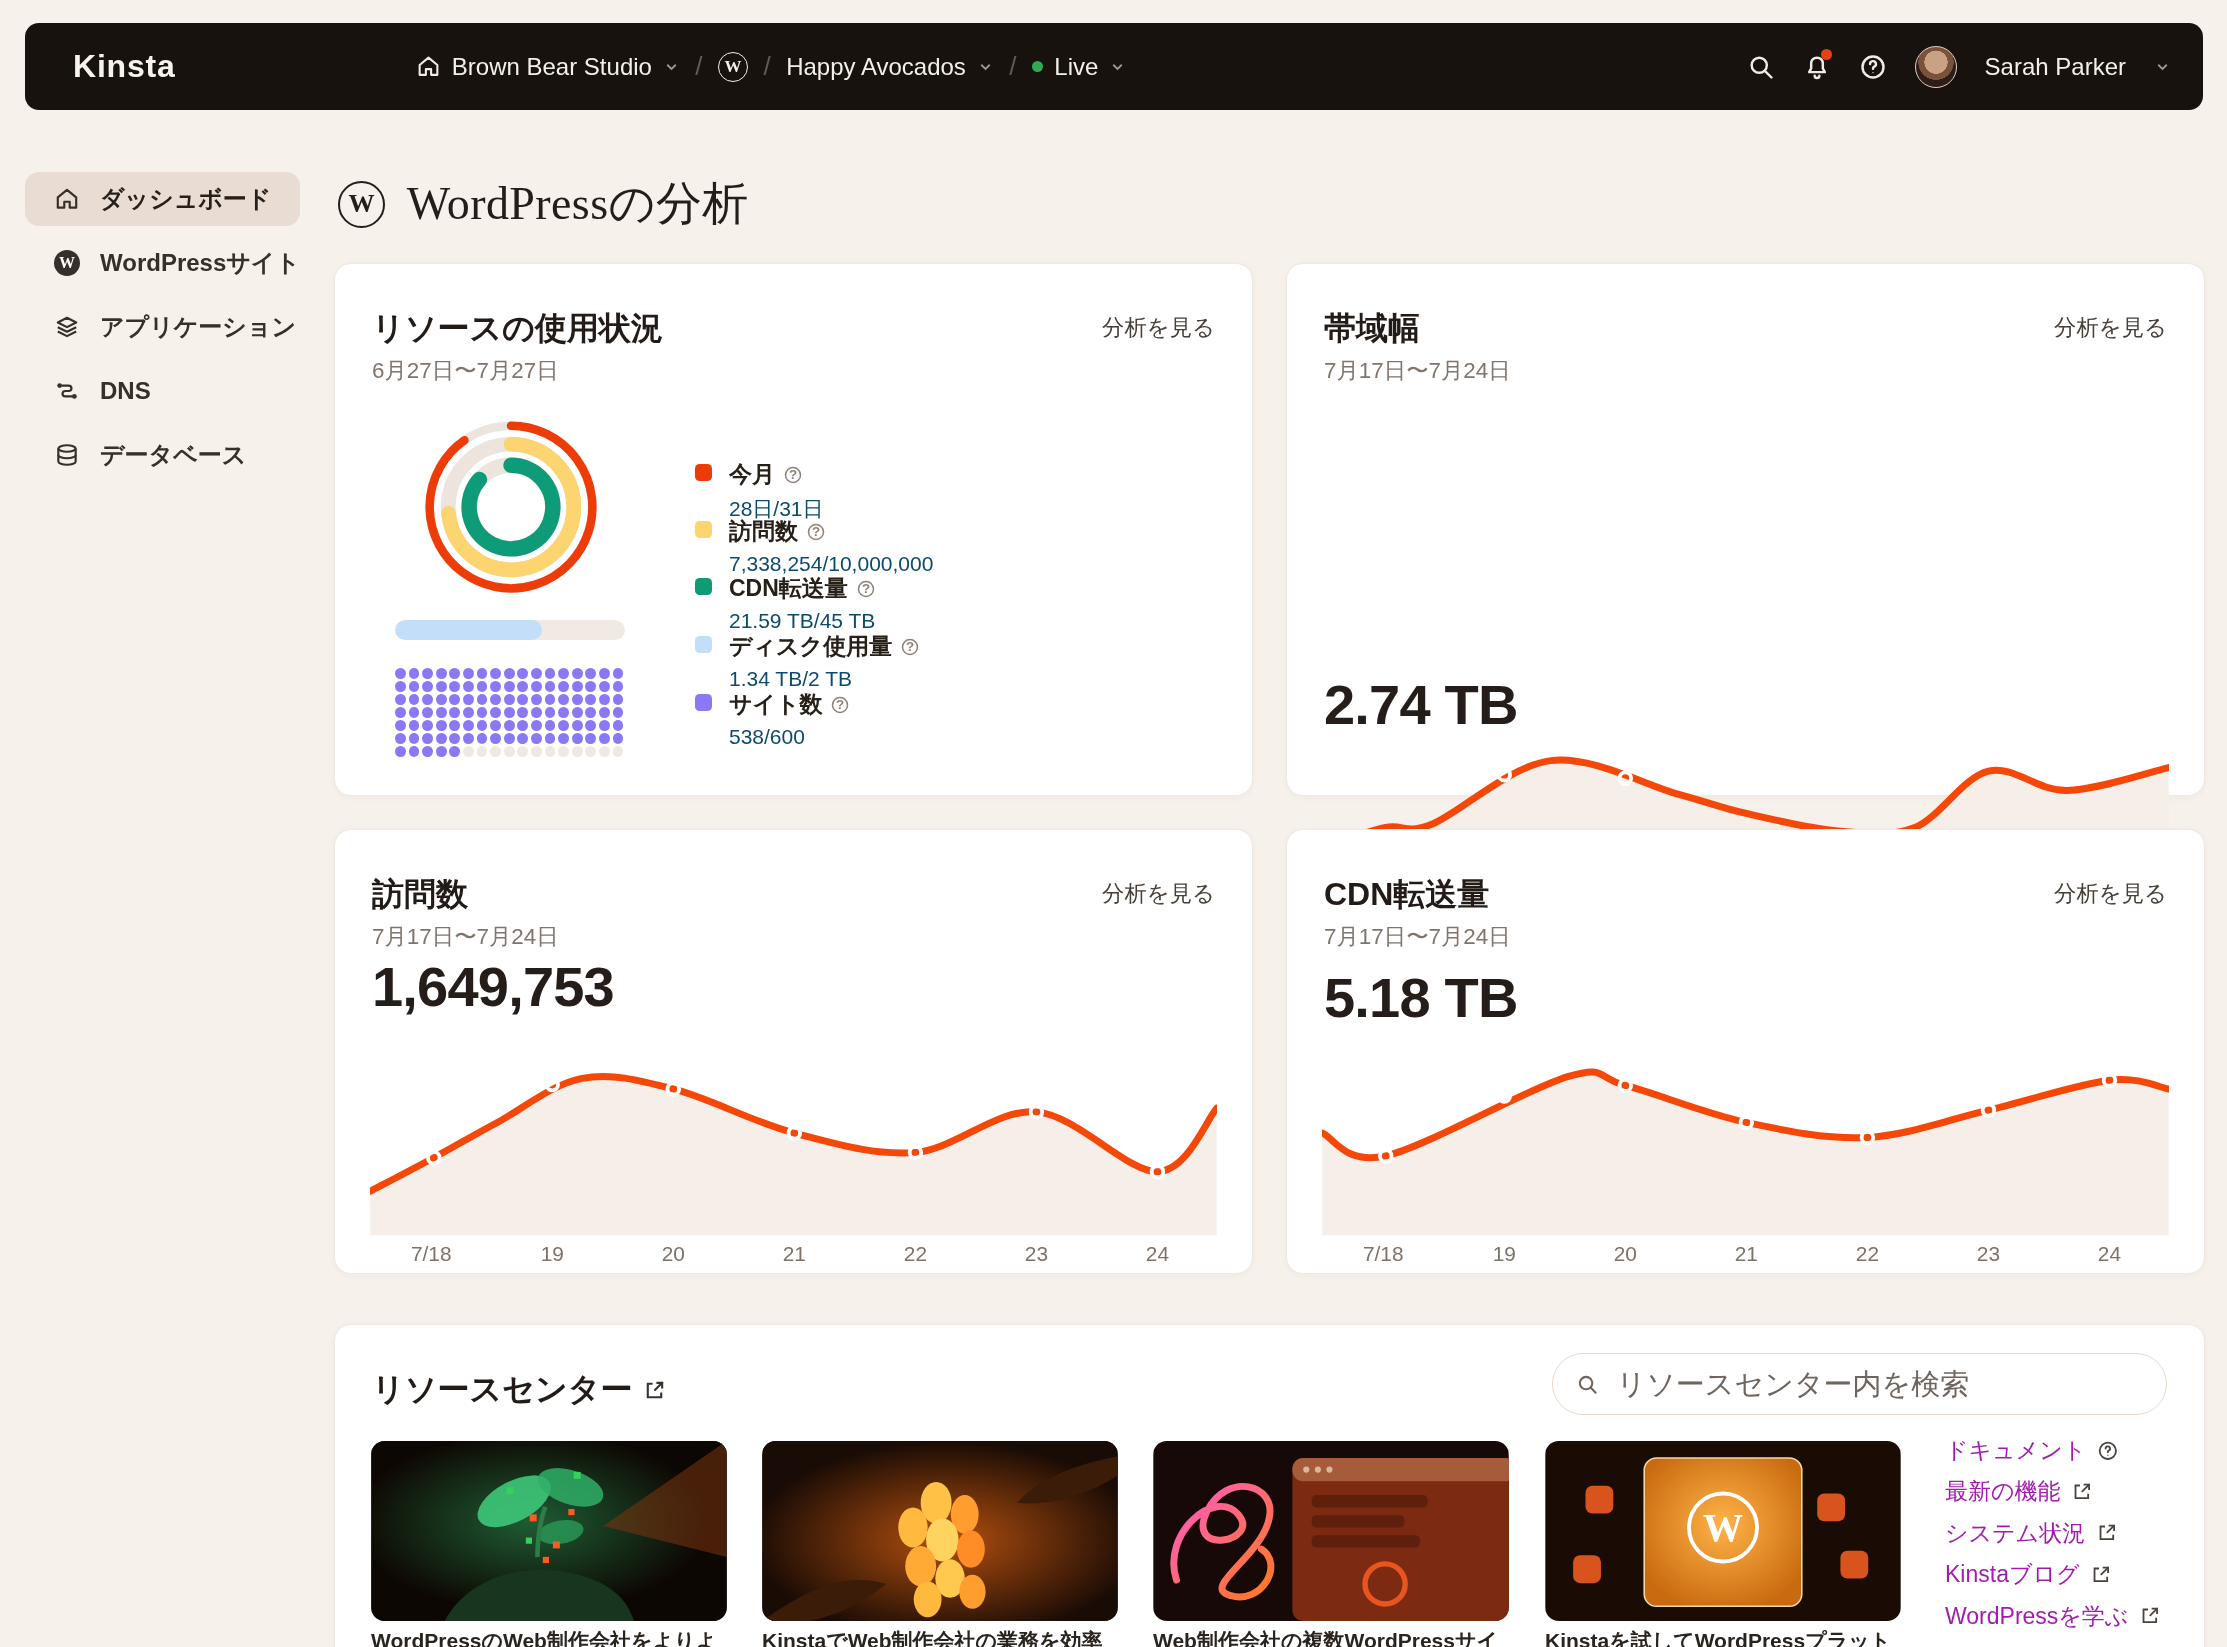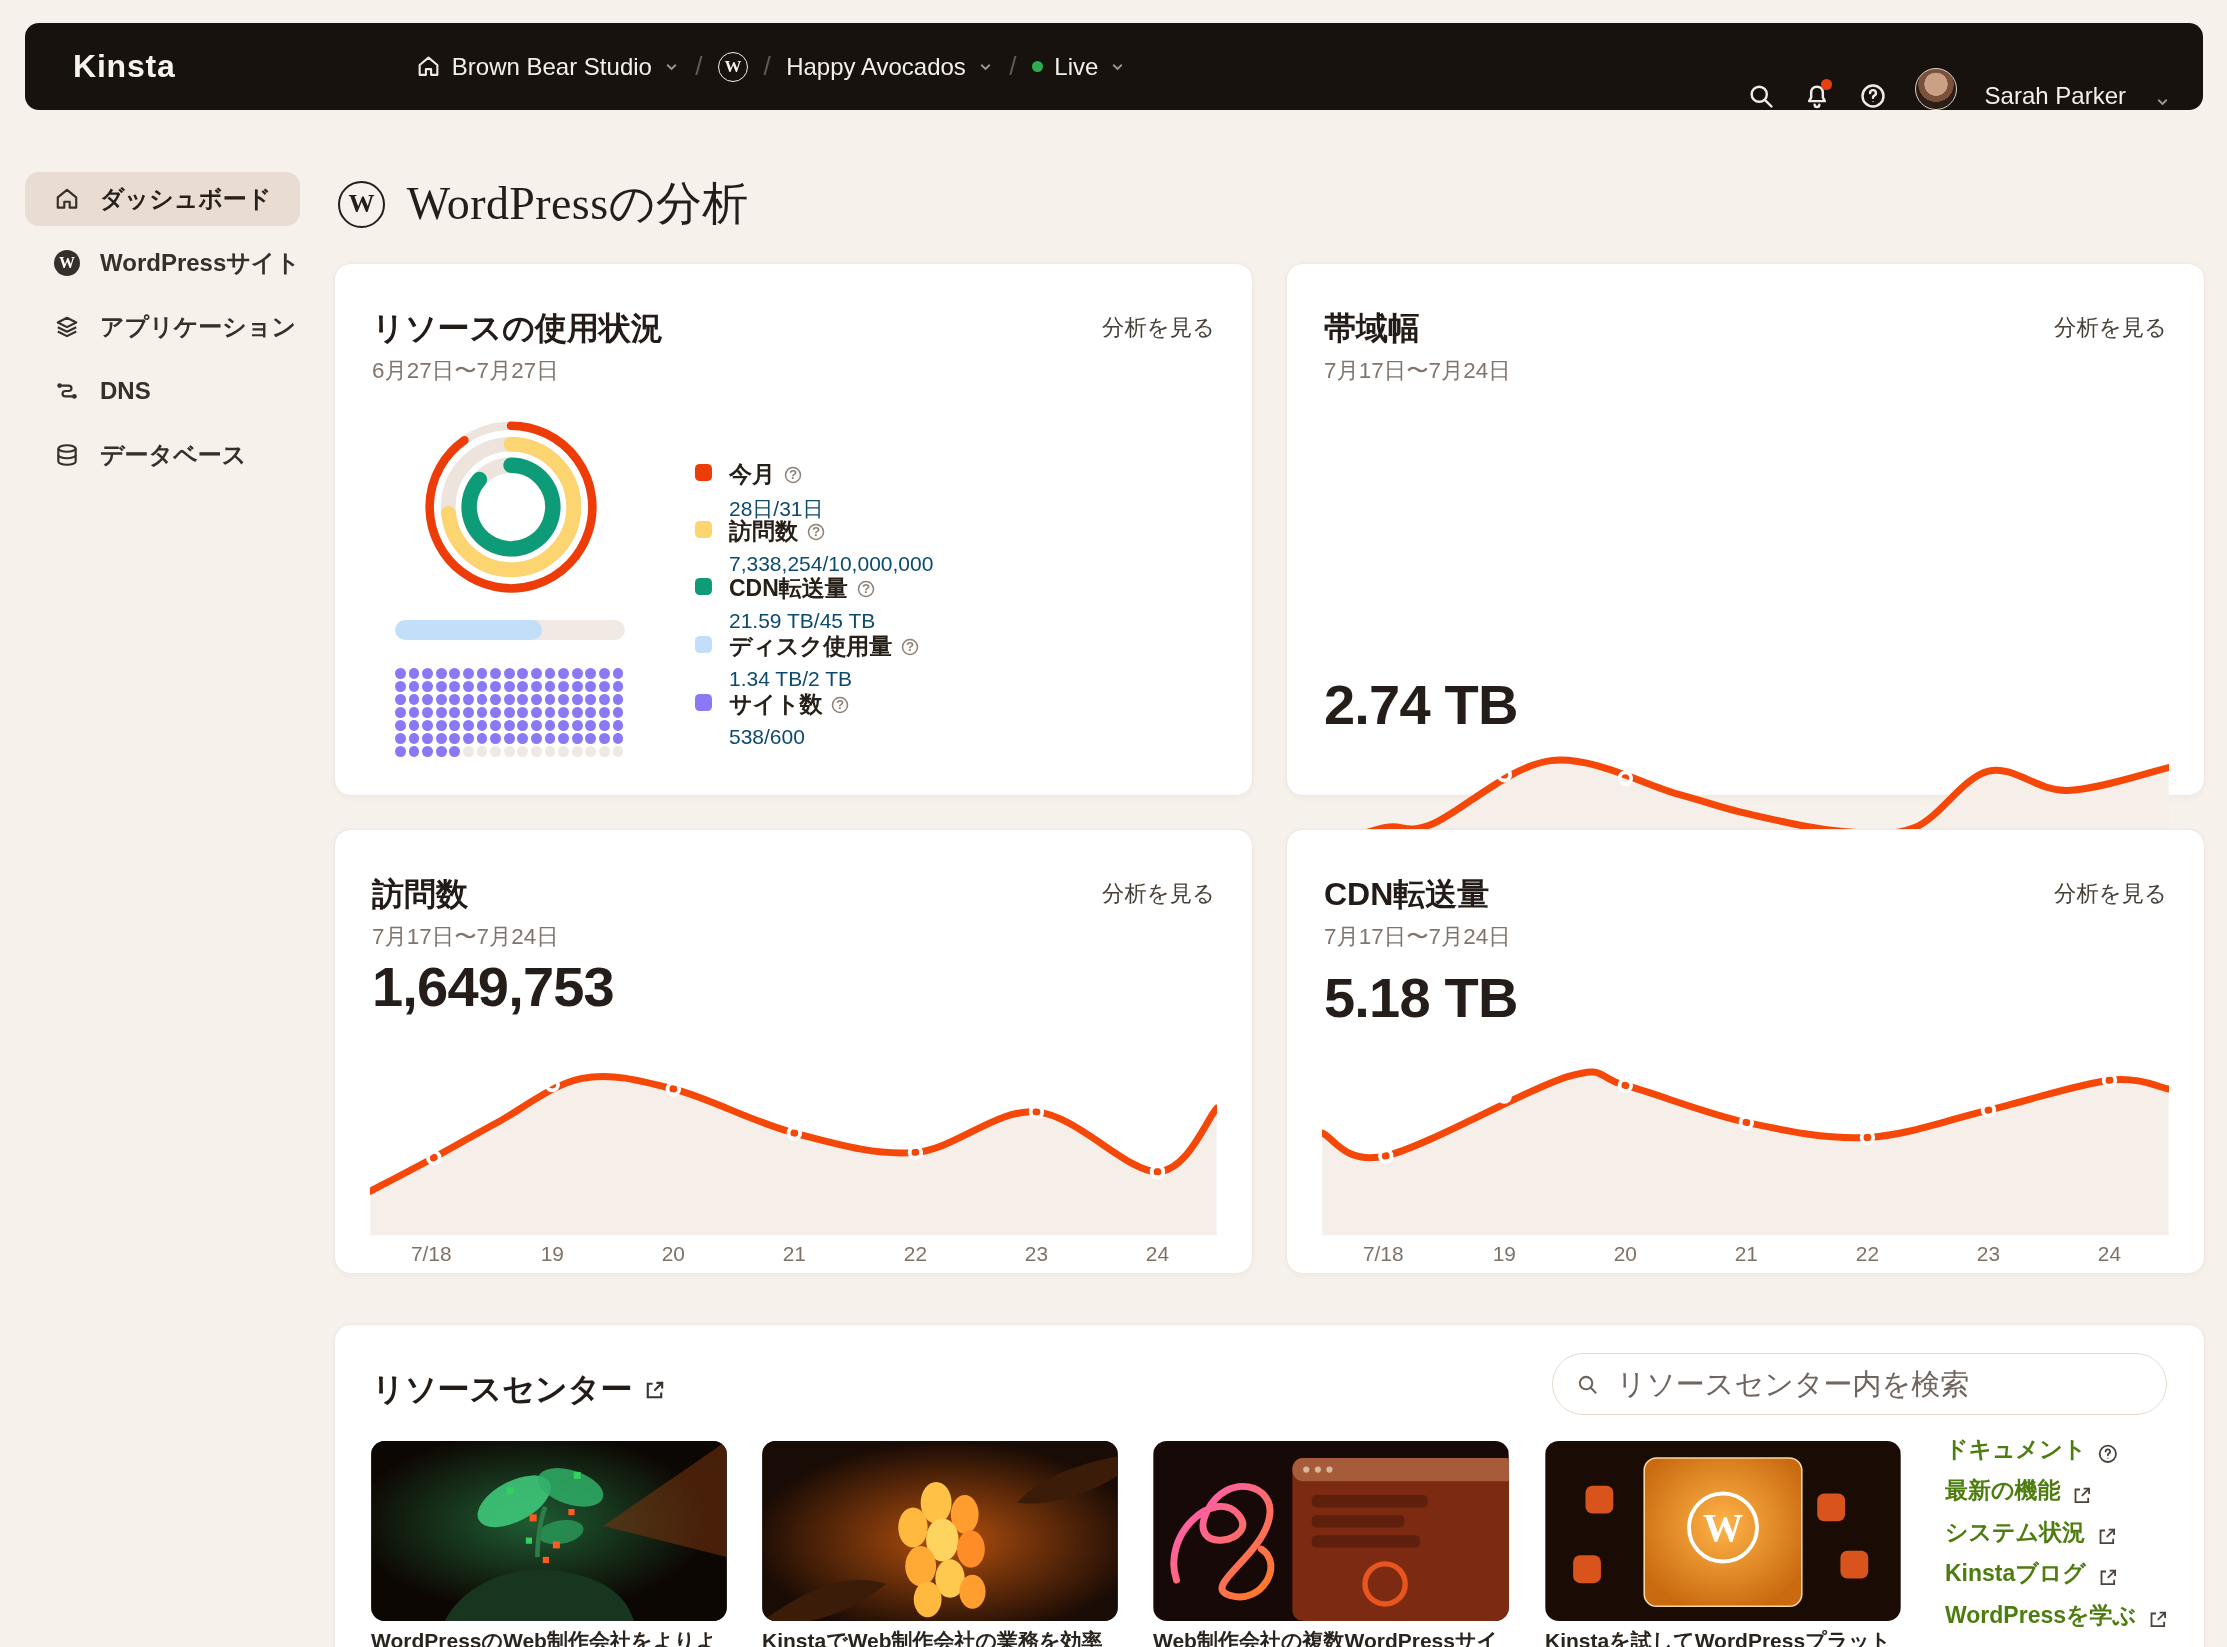"Sarah Parker" .nav-right { align-items: flex-end -> center }
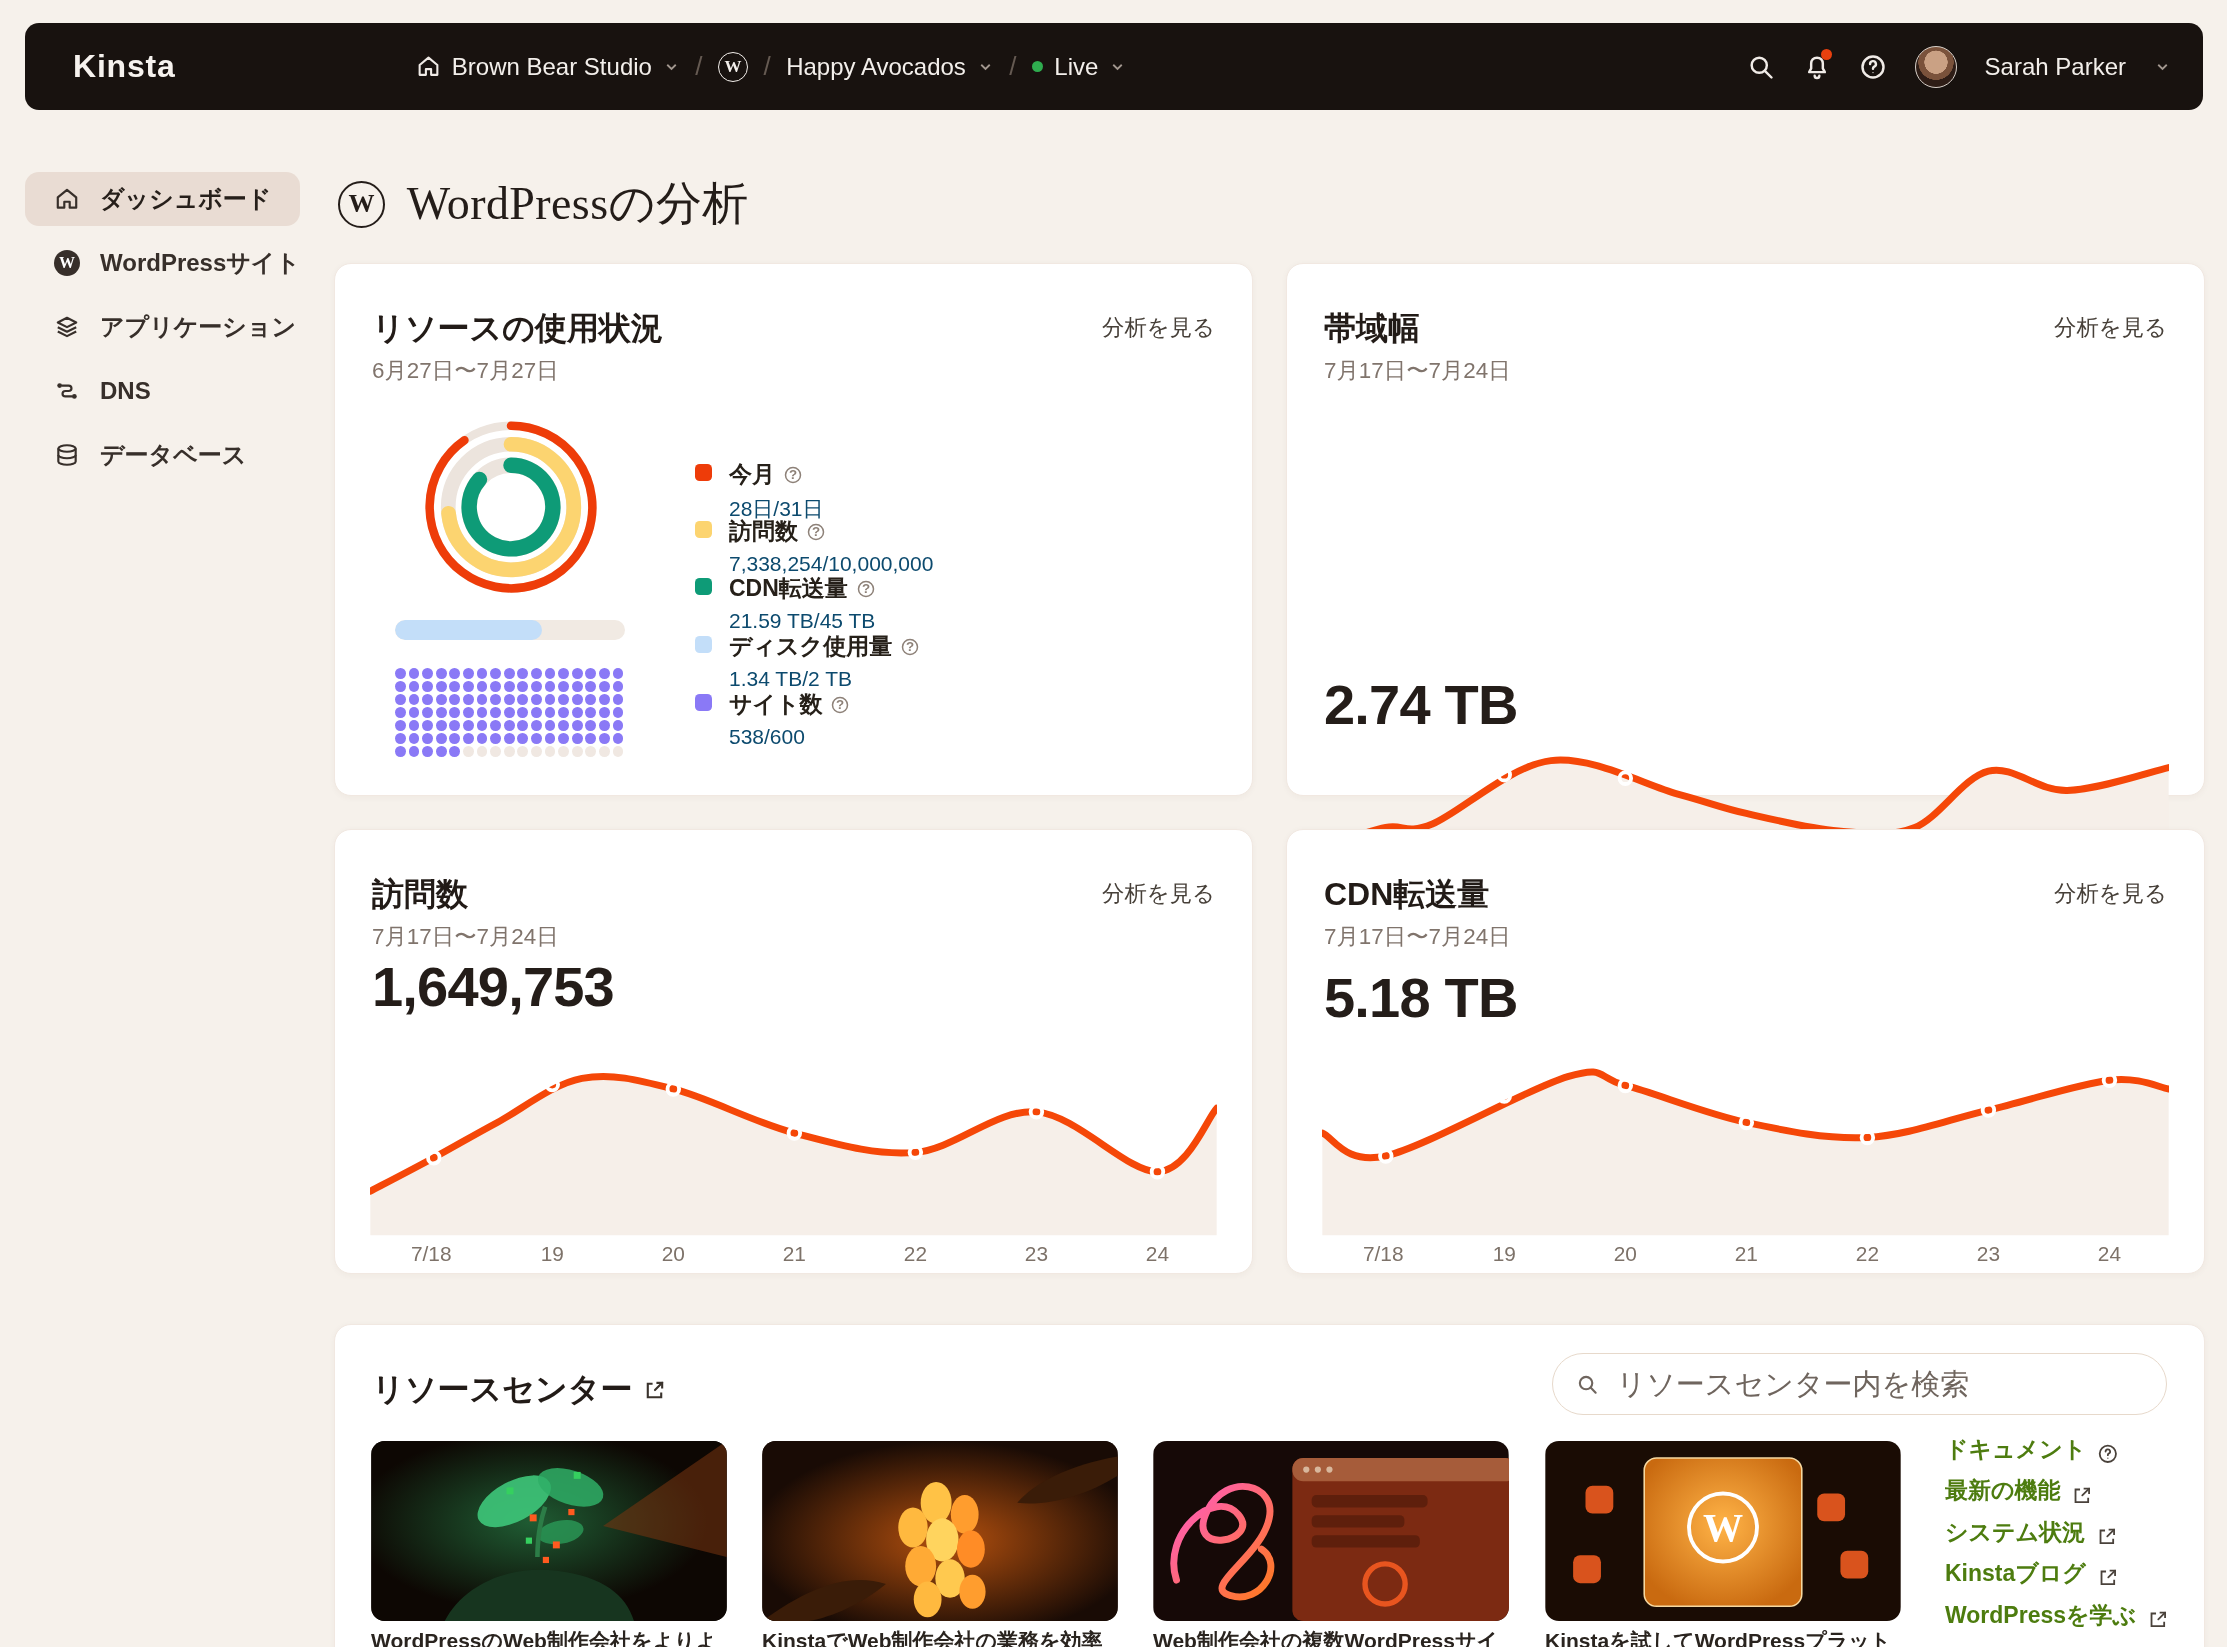"ドキュメント" .rc-link { align-items: flex-end -> center; color: #4d7c0f -> #a21caf; font-weight: 700 -> 400 }
